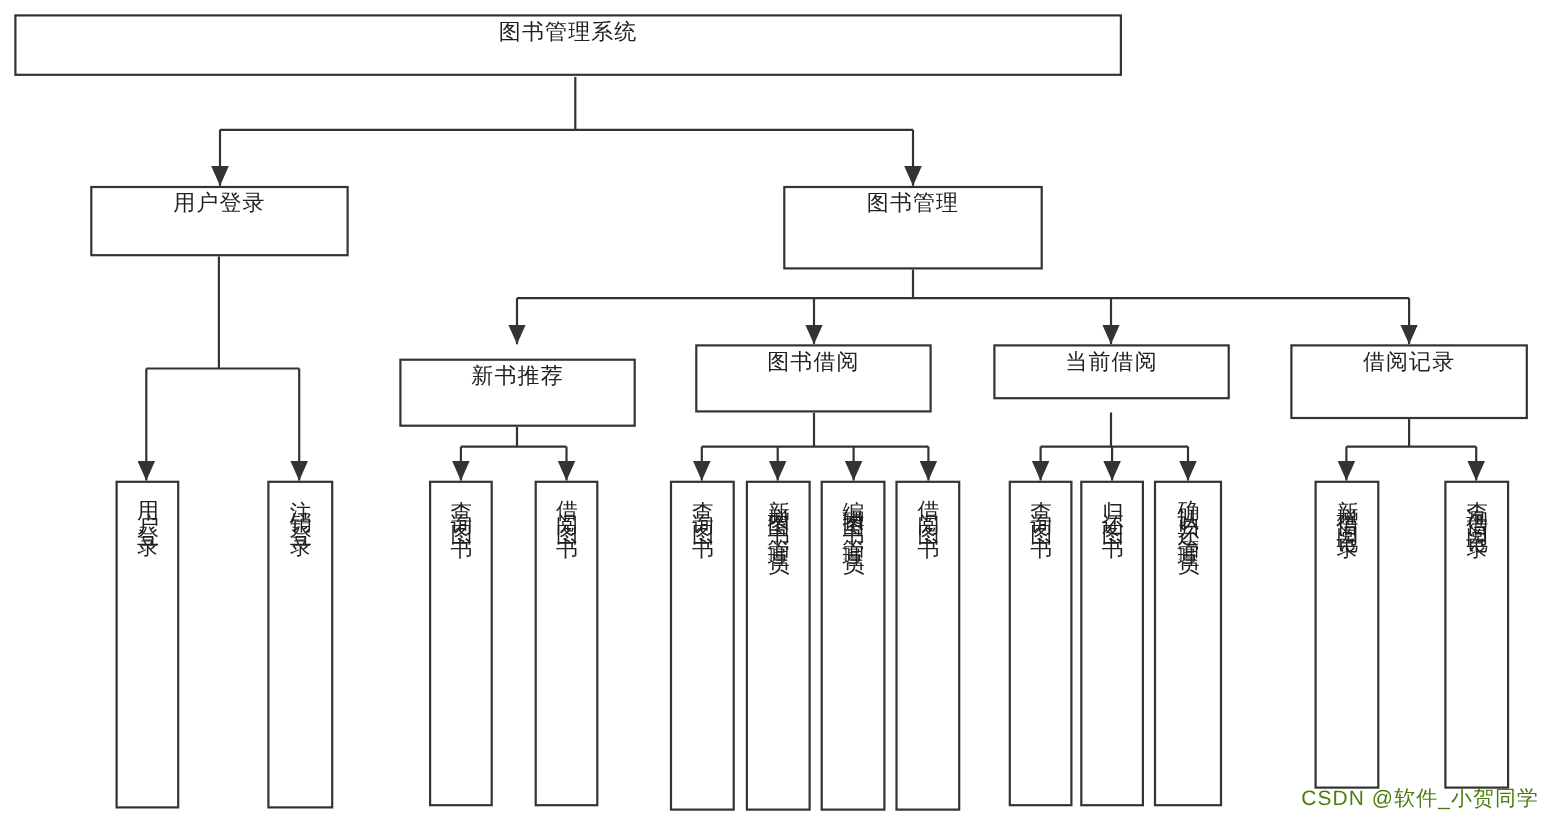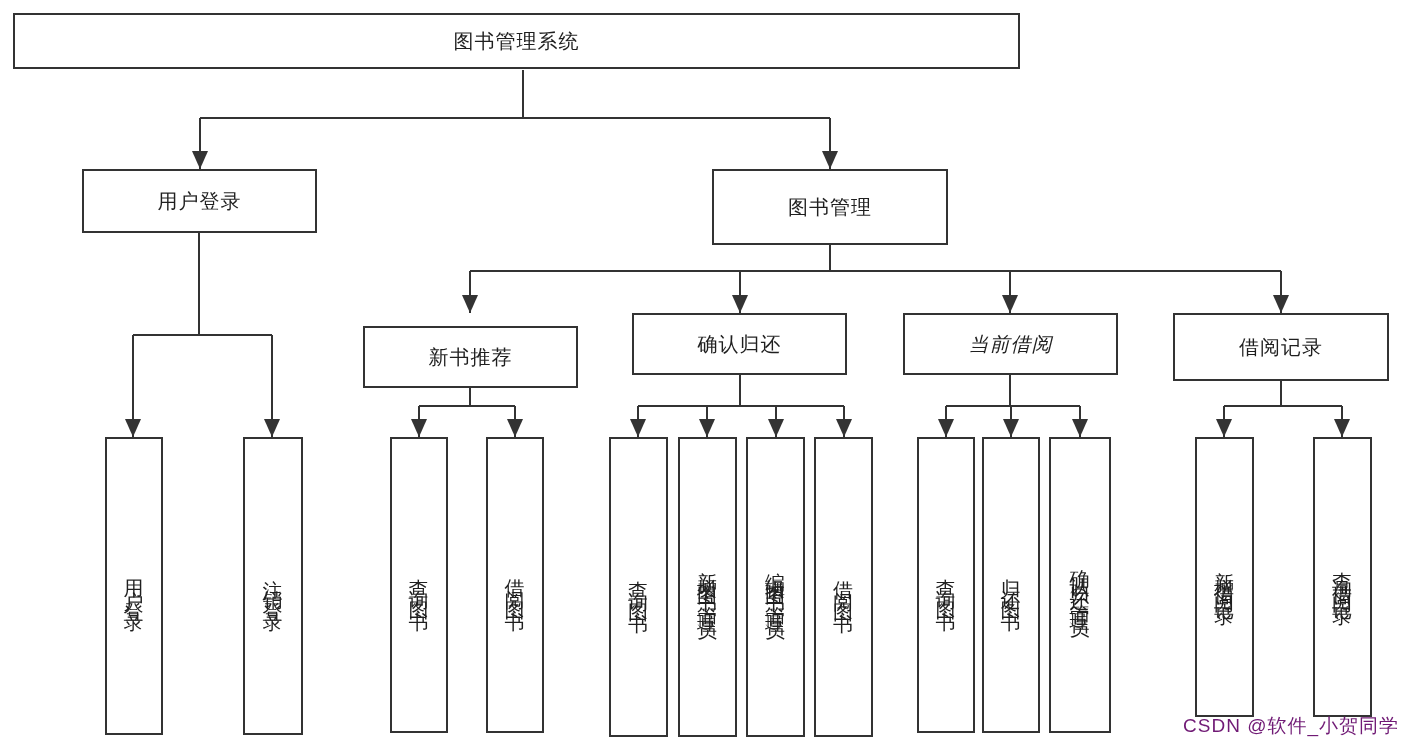"图书管理系统" .node { align-items: center -> flex-start }
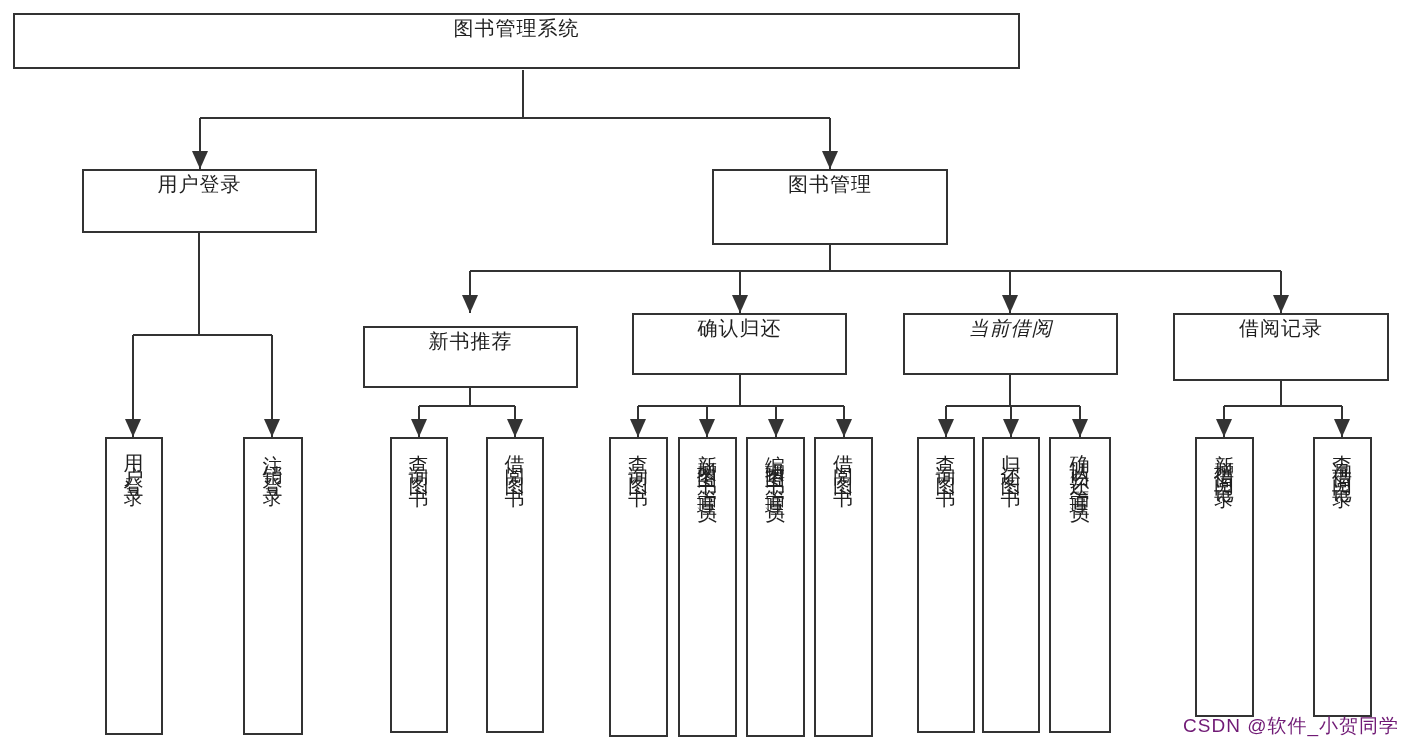"确认归还" span { text: 确认归还 -> 图书借阅 }
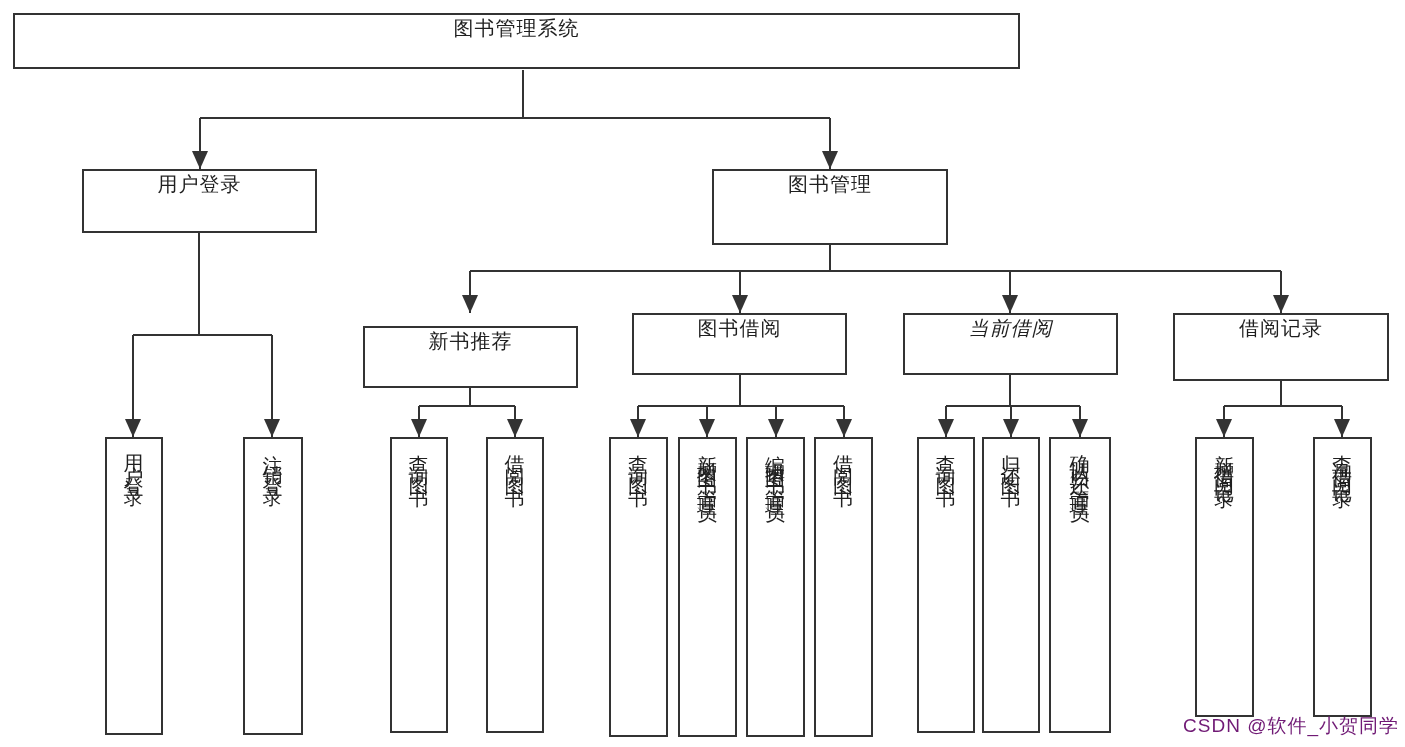"当前借阅" .b-l3c { font-style: italic -> none; height: 62px -> 50px }
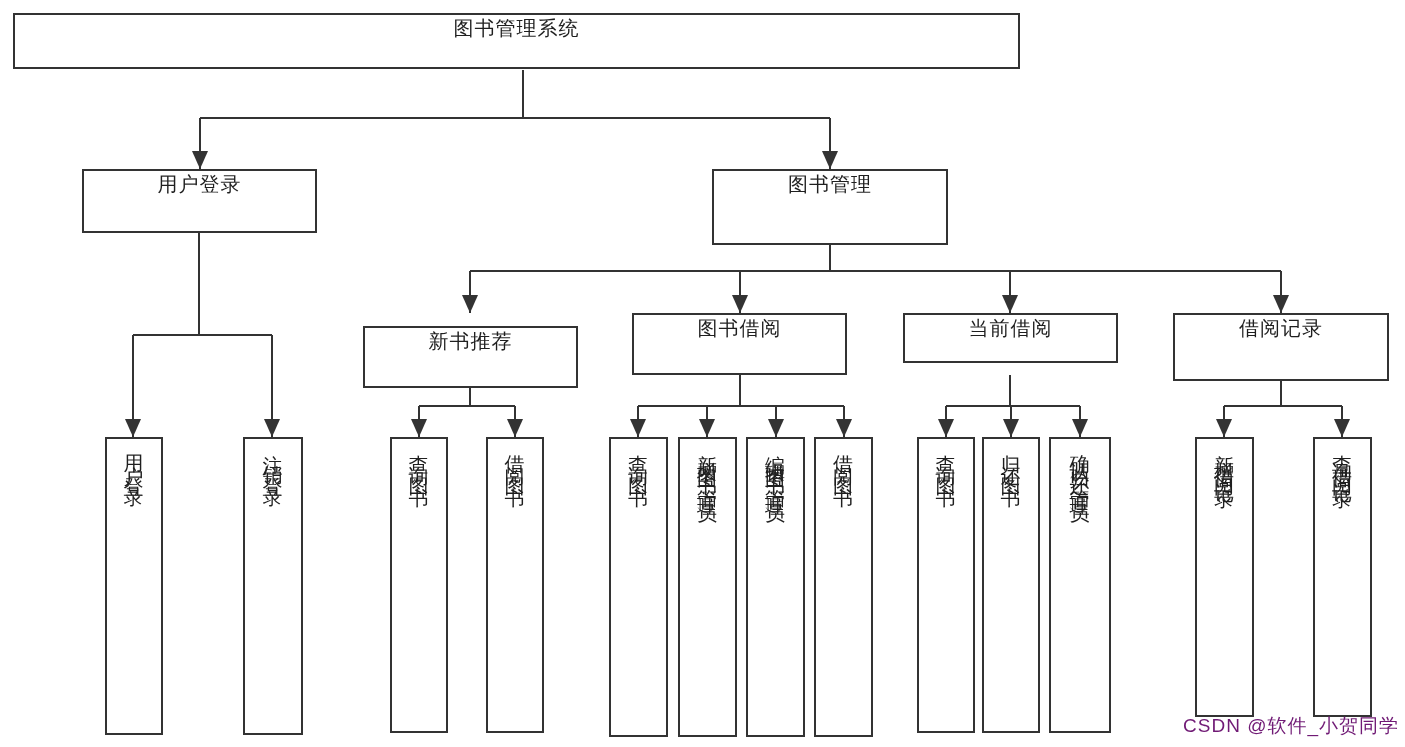"CSDN @软件_小贺同学" .watermark { color: #701a75 -> #4d7c0f }
